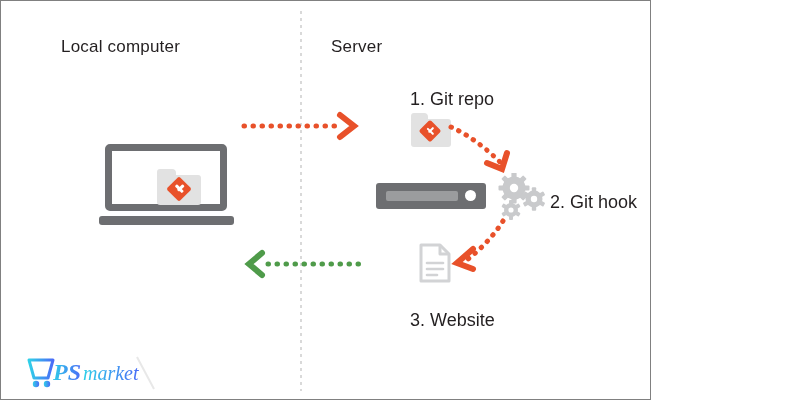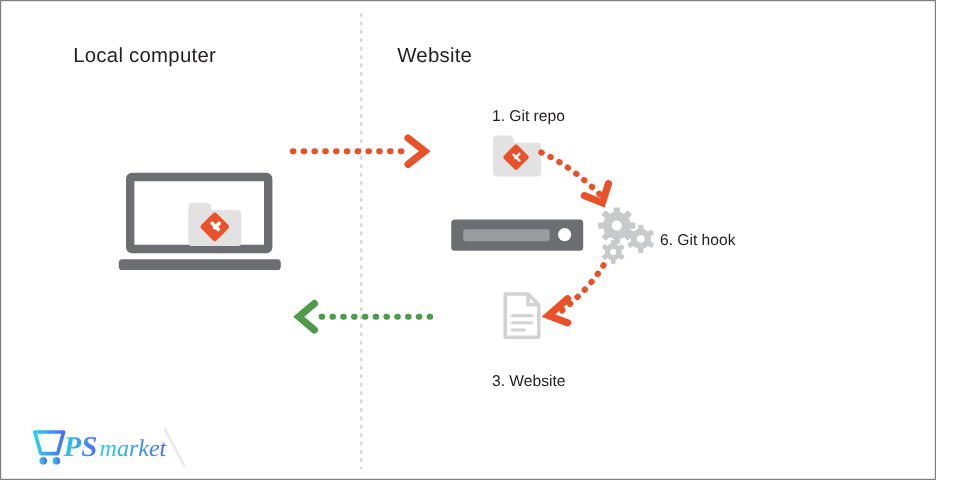"Local computer" #canvas { width: 780px -> 651px }
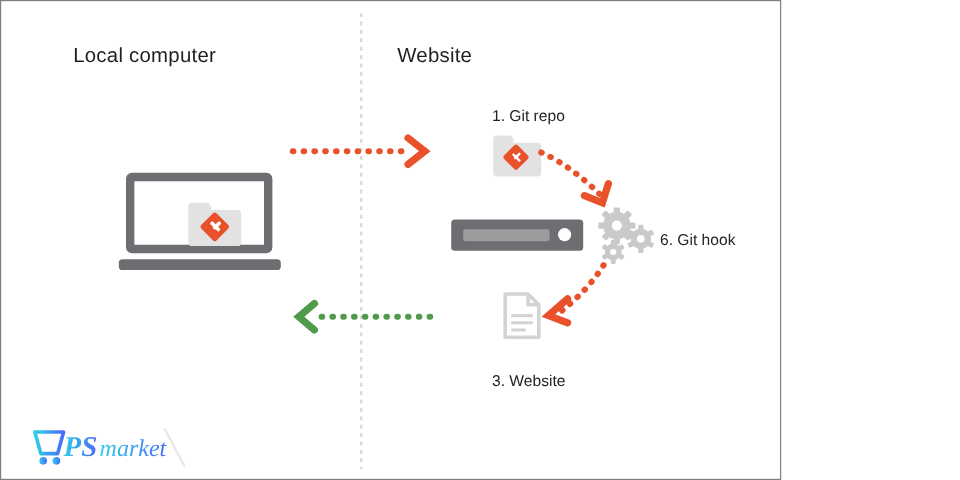"Website" div.section-title { text: Website -> Server }
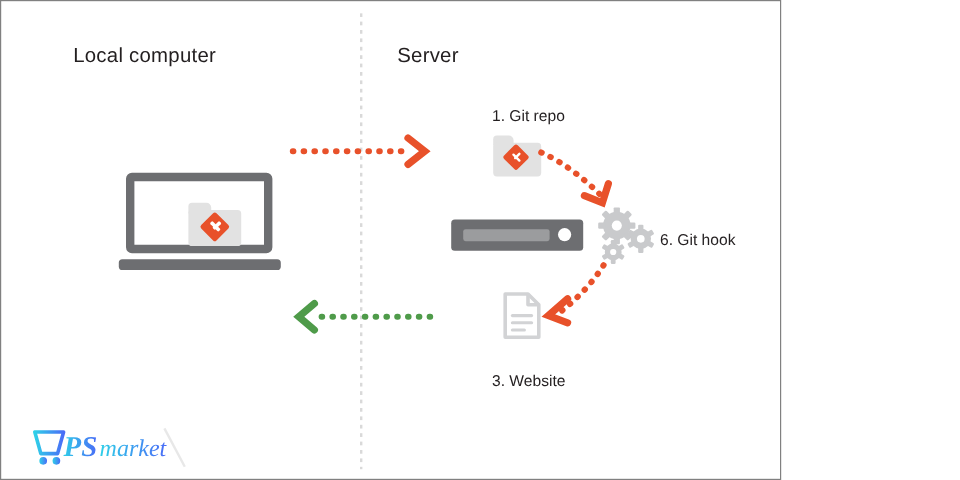"1. Git repo" .step-label { font-size: 13px -> 18px }
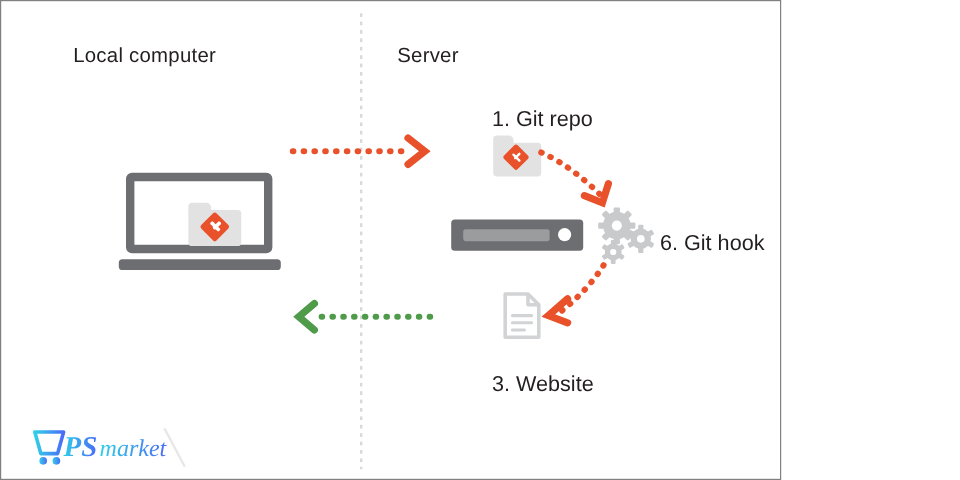"6. Git hook" div.step-label { text: 6 -> 2 }
